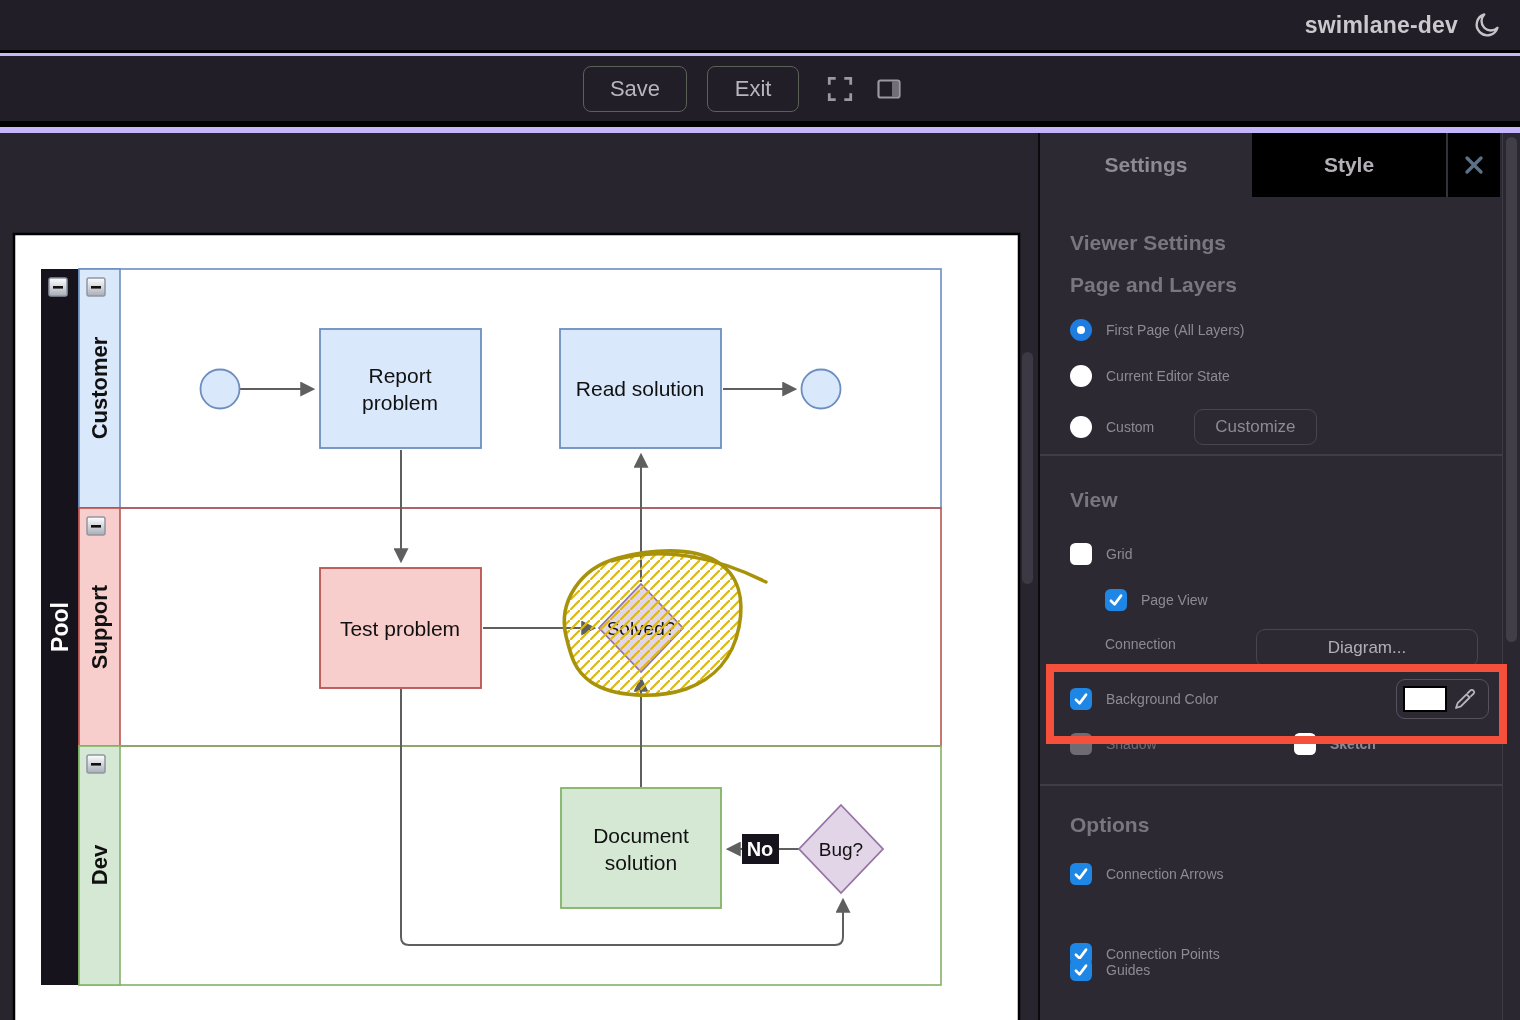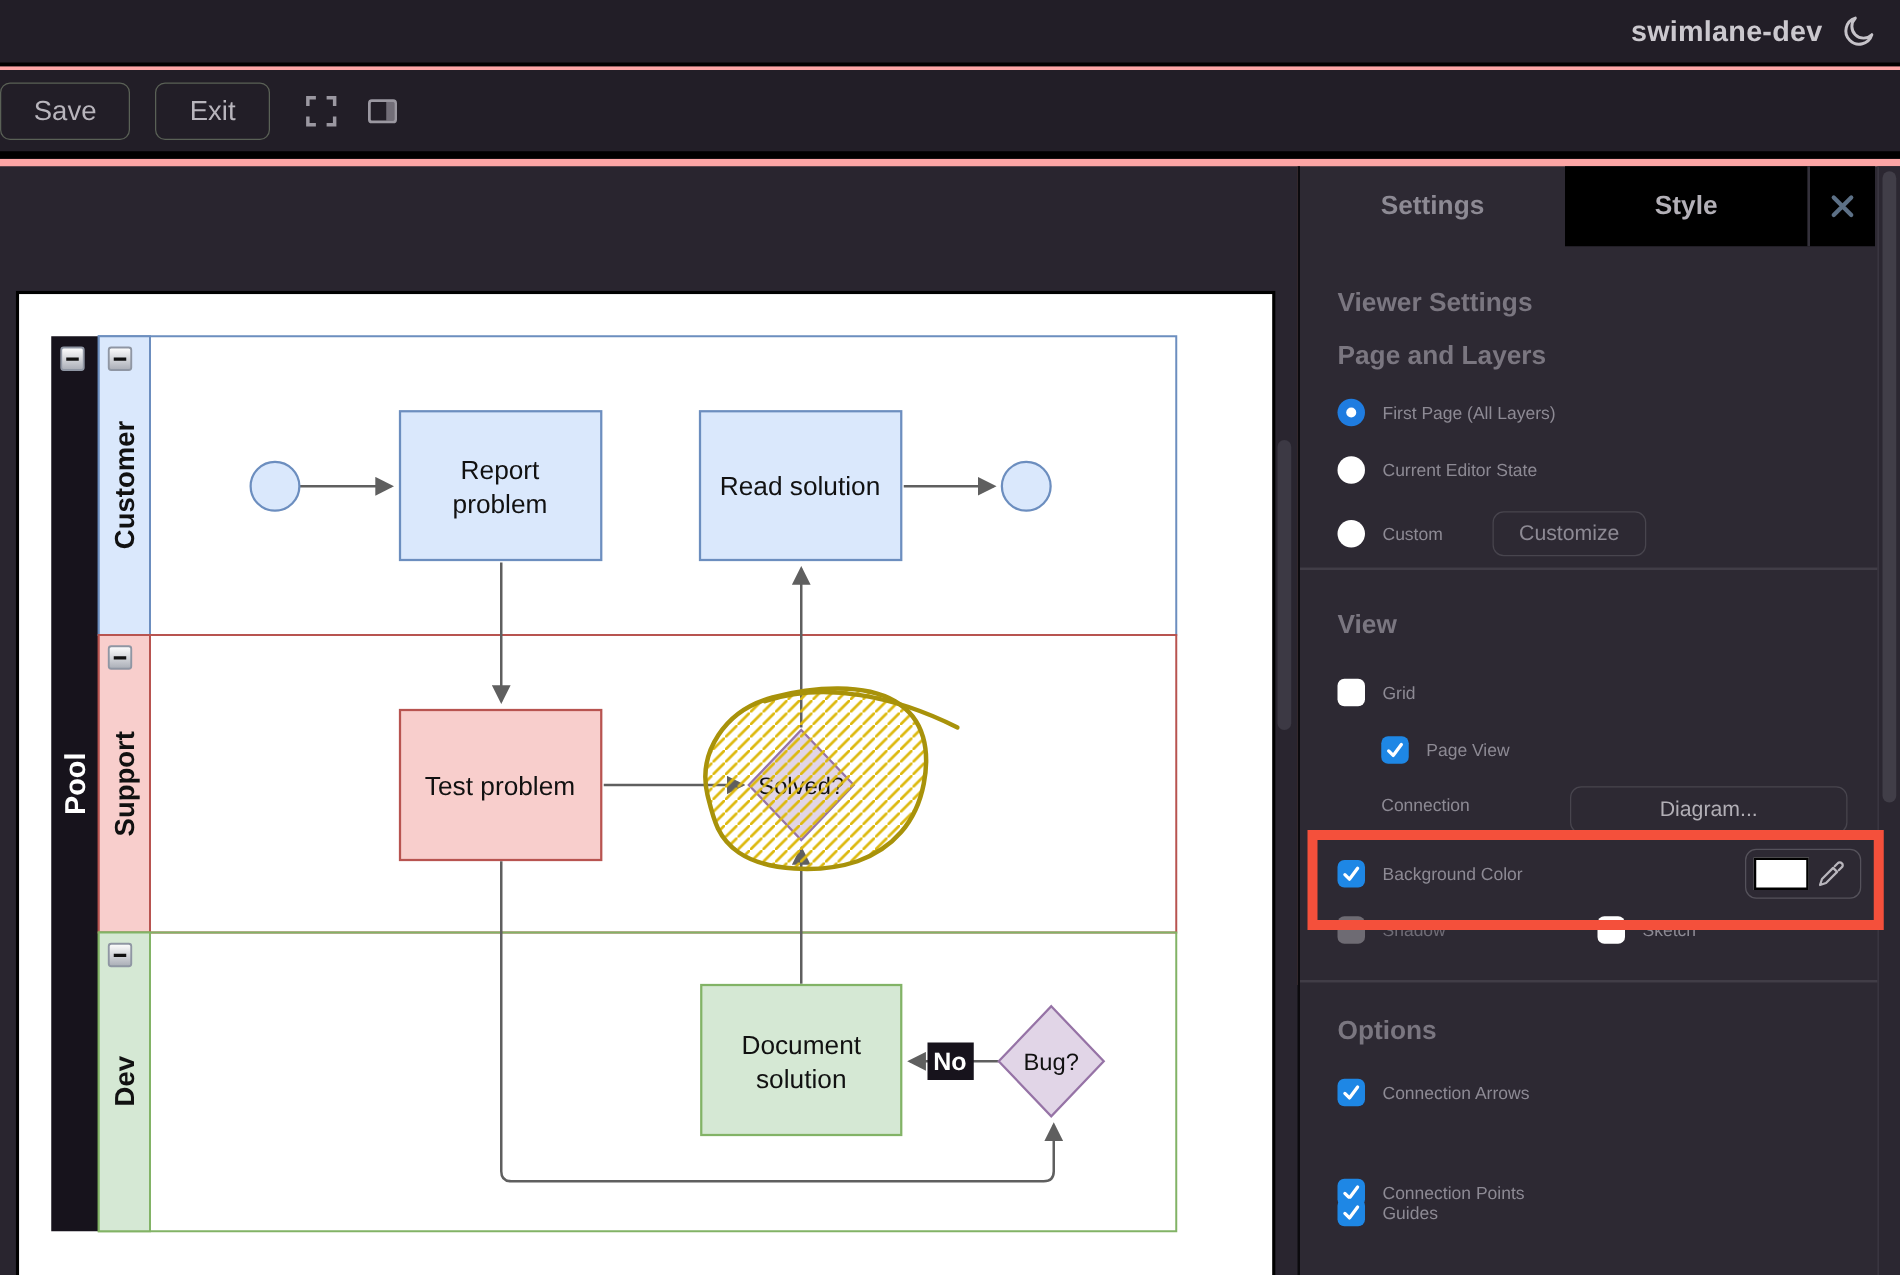"swimlane-dev" .app { background: #fca5a5 -> #c4b5fd }
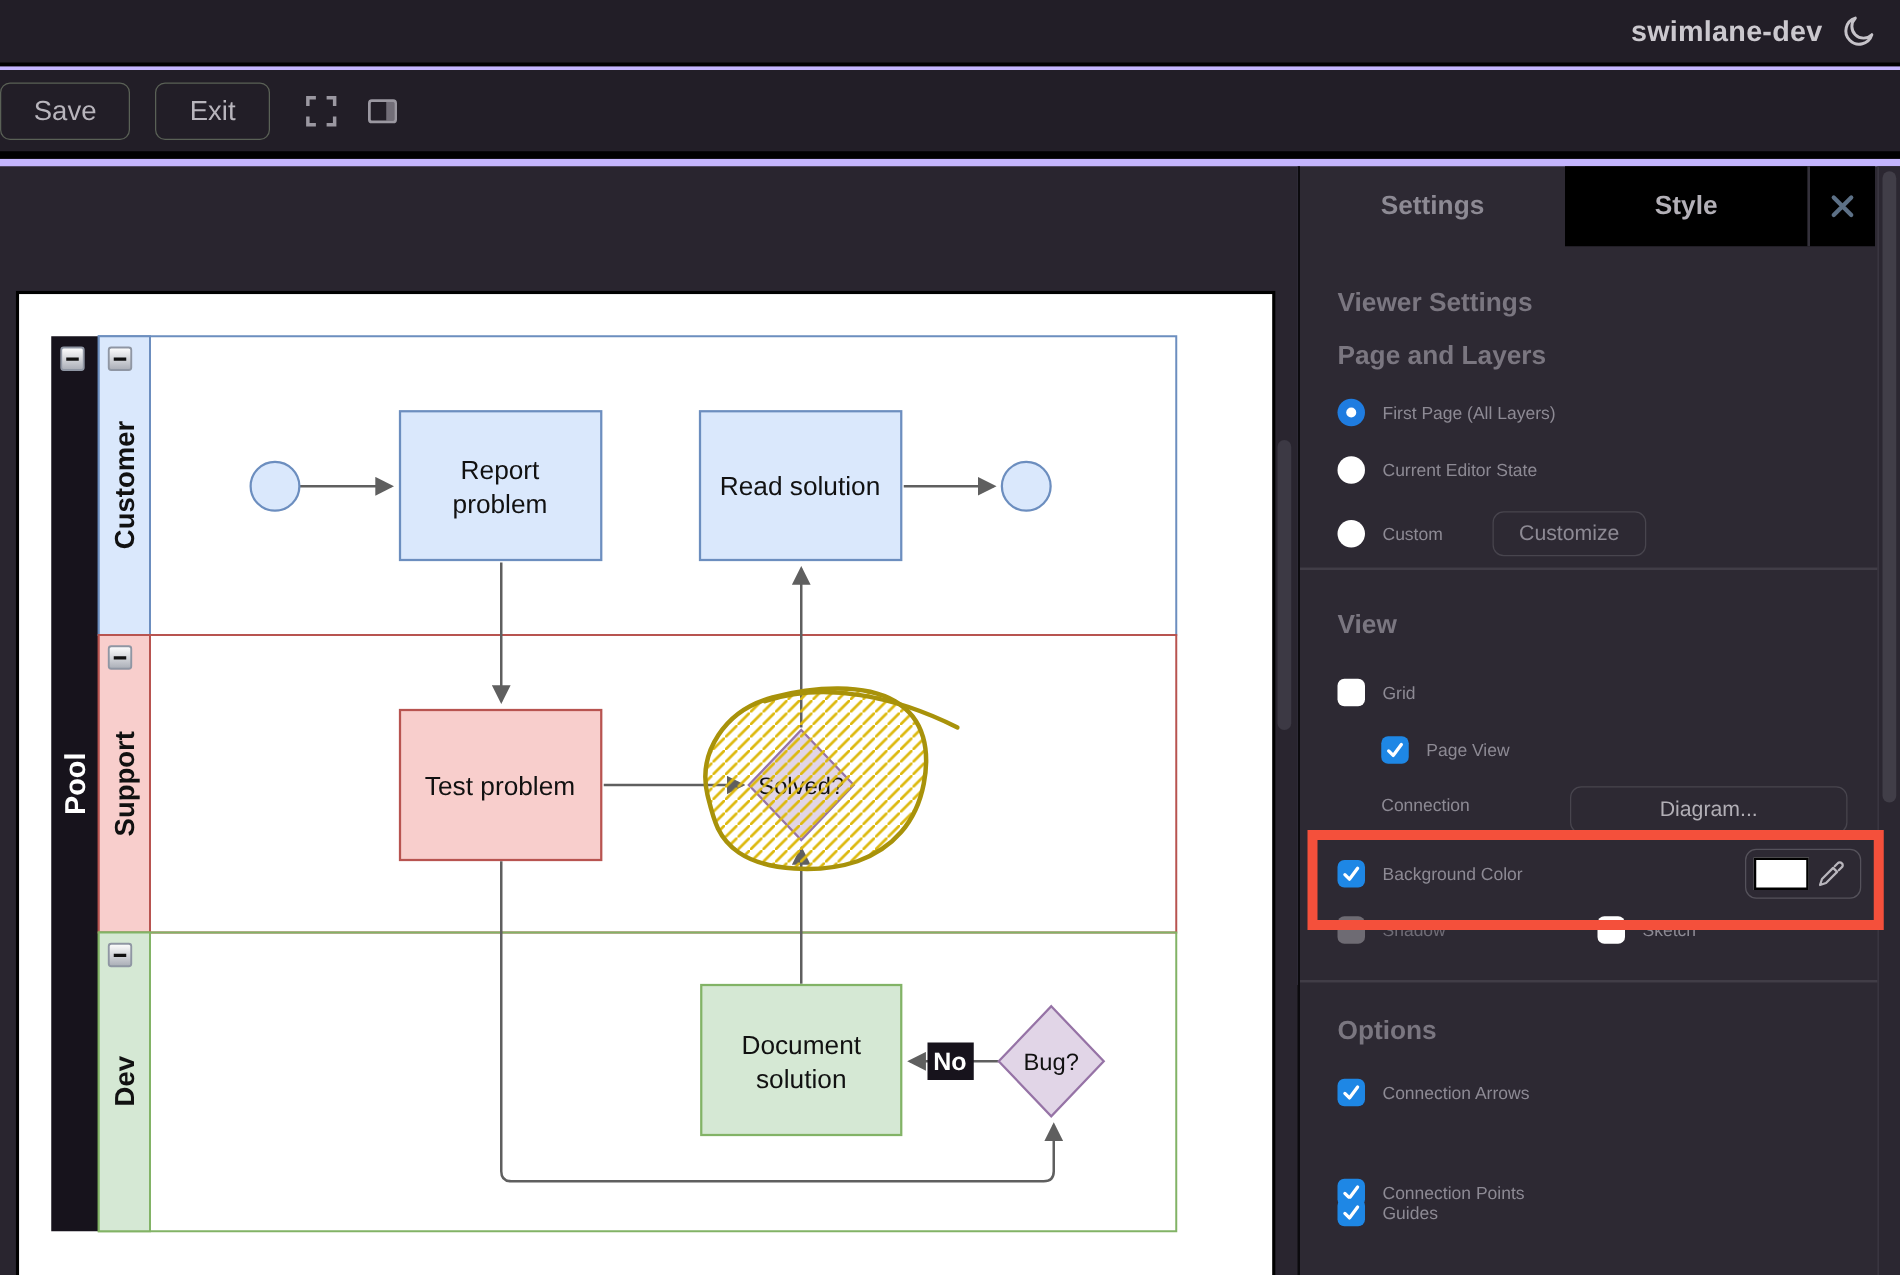"Save" .toolbar { justify-content: flex-start -> center }
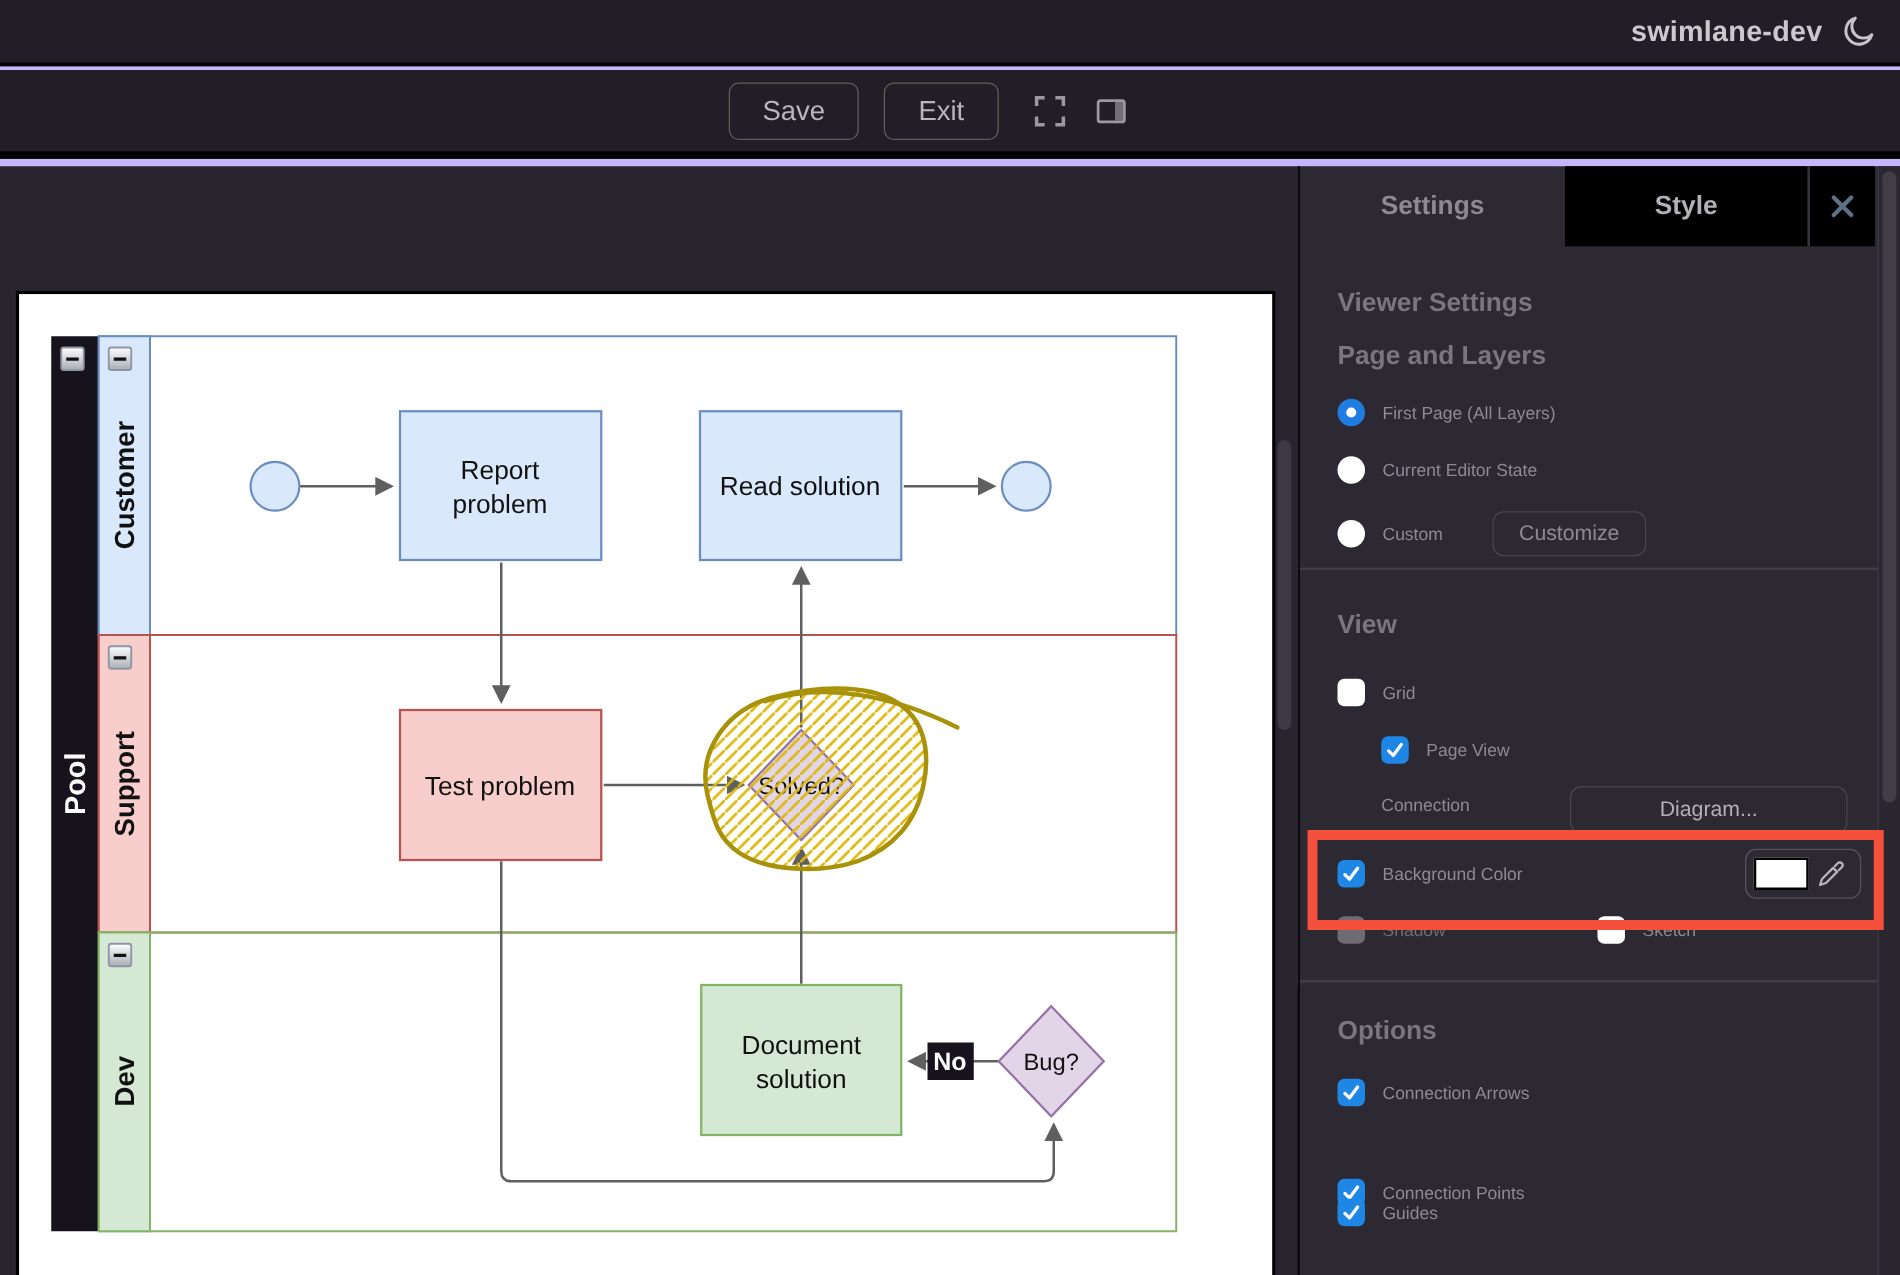"Sketch" div.sb-row { font-weight: none -> bold; left: 238px -> 254px }
